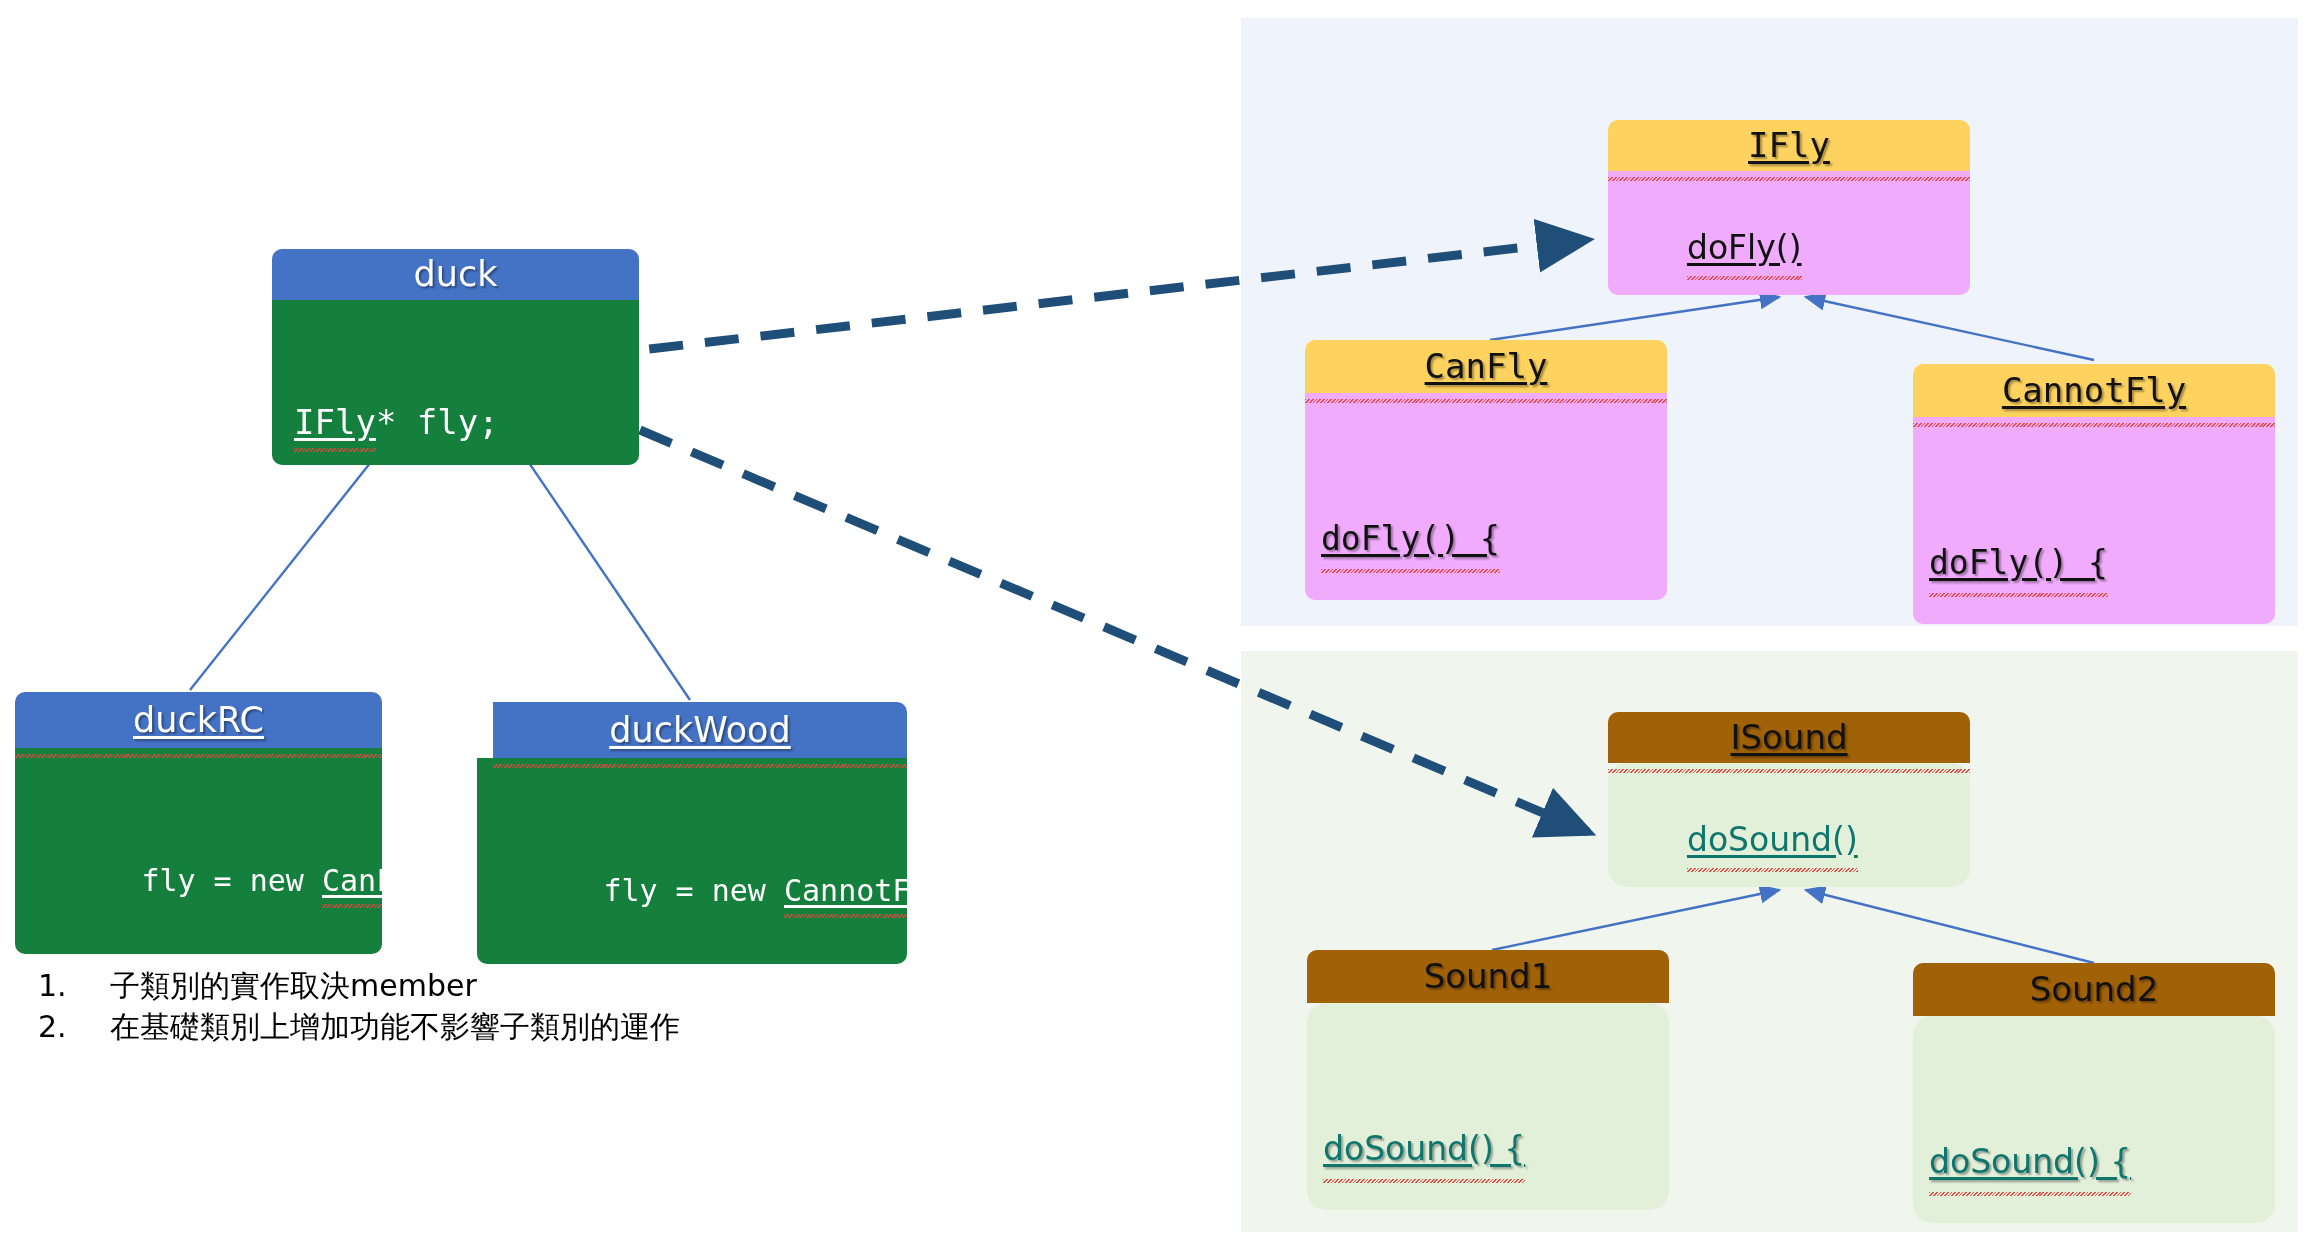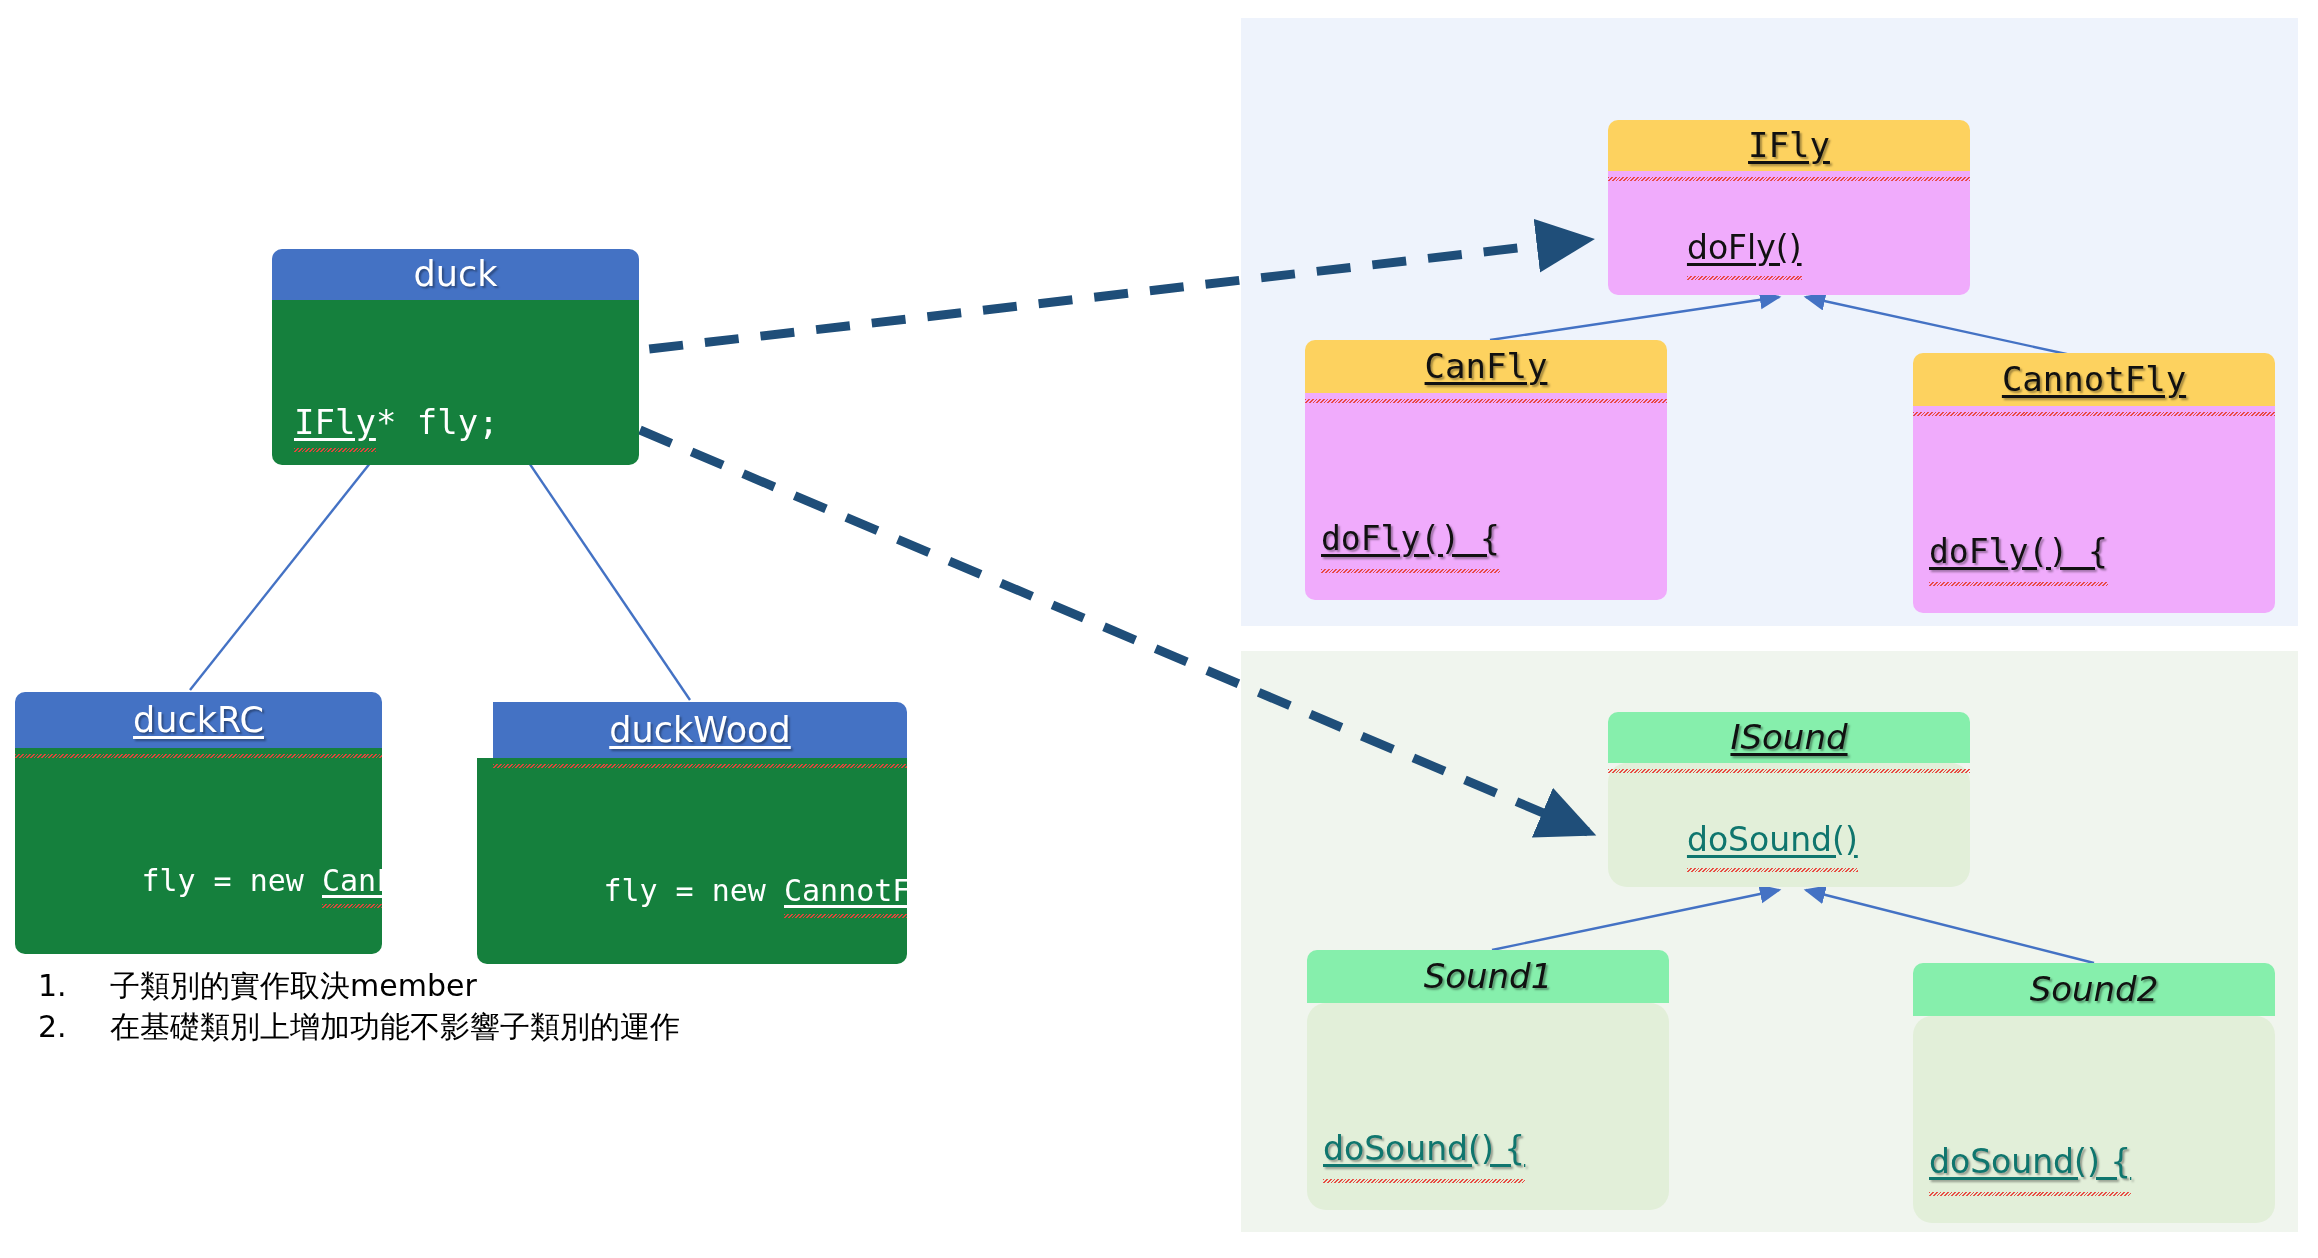"CannotFly" .box-cannotfly { top: 353px -> 364px }
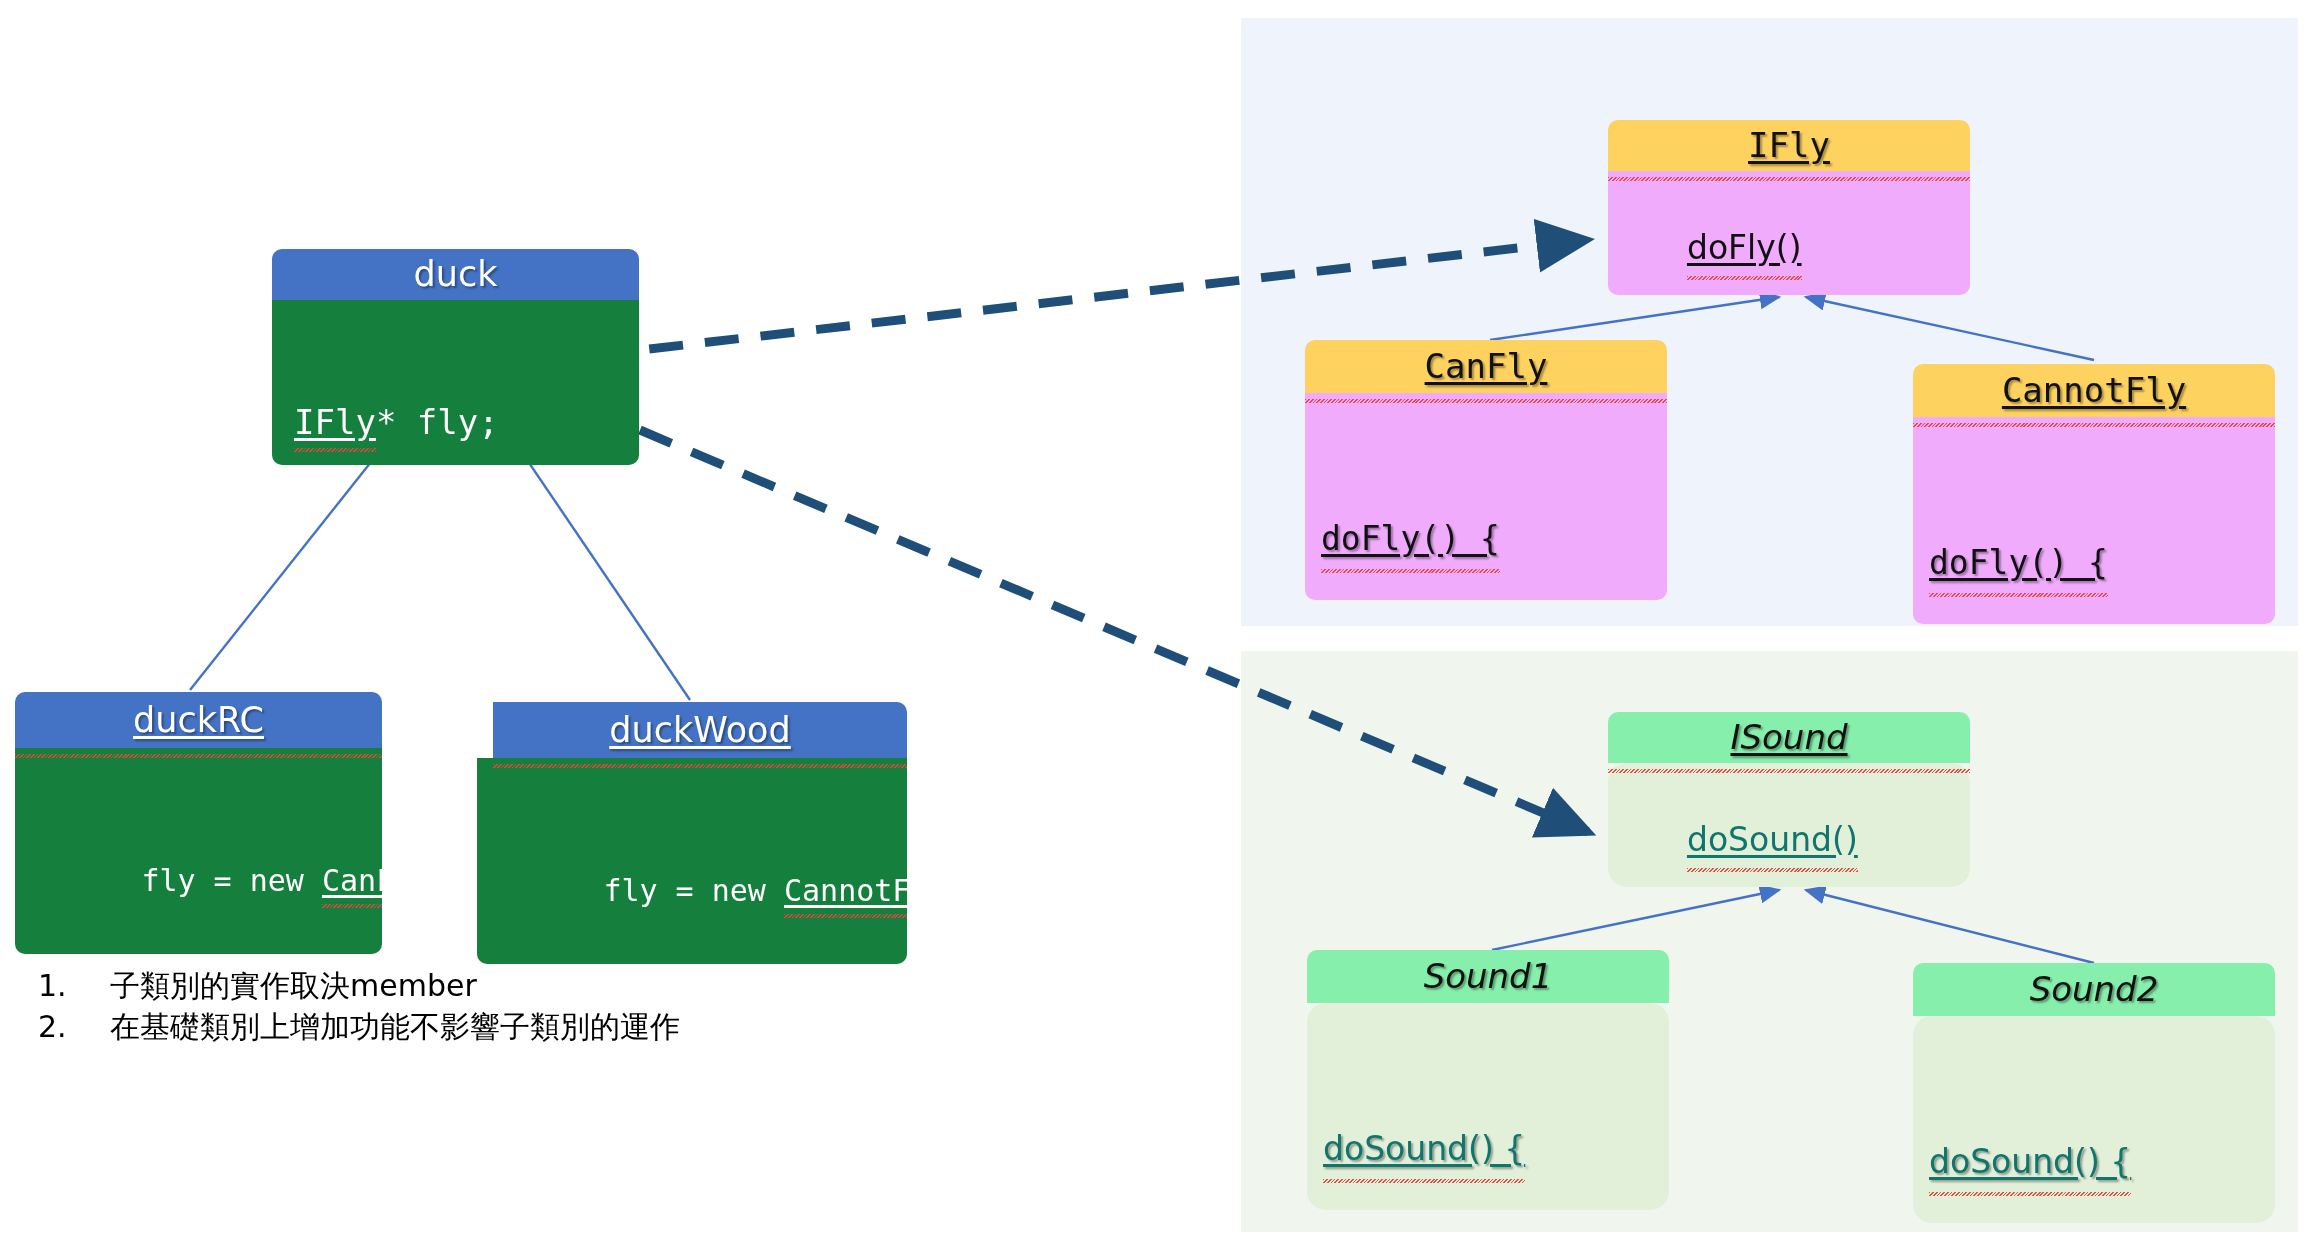"ISound" .green .hdr { background: #86efac -> #a16207; font-style: italic -> none }
